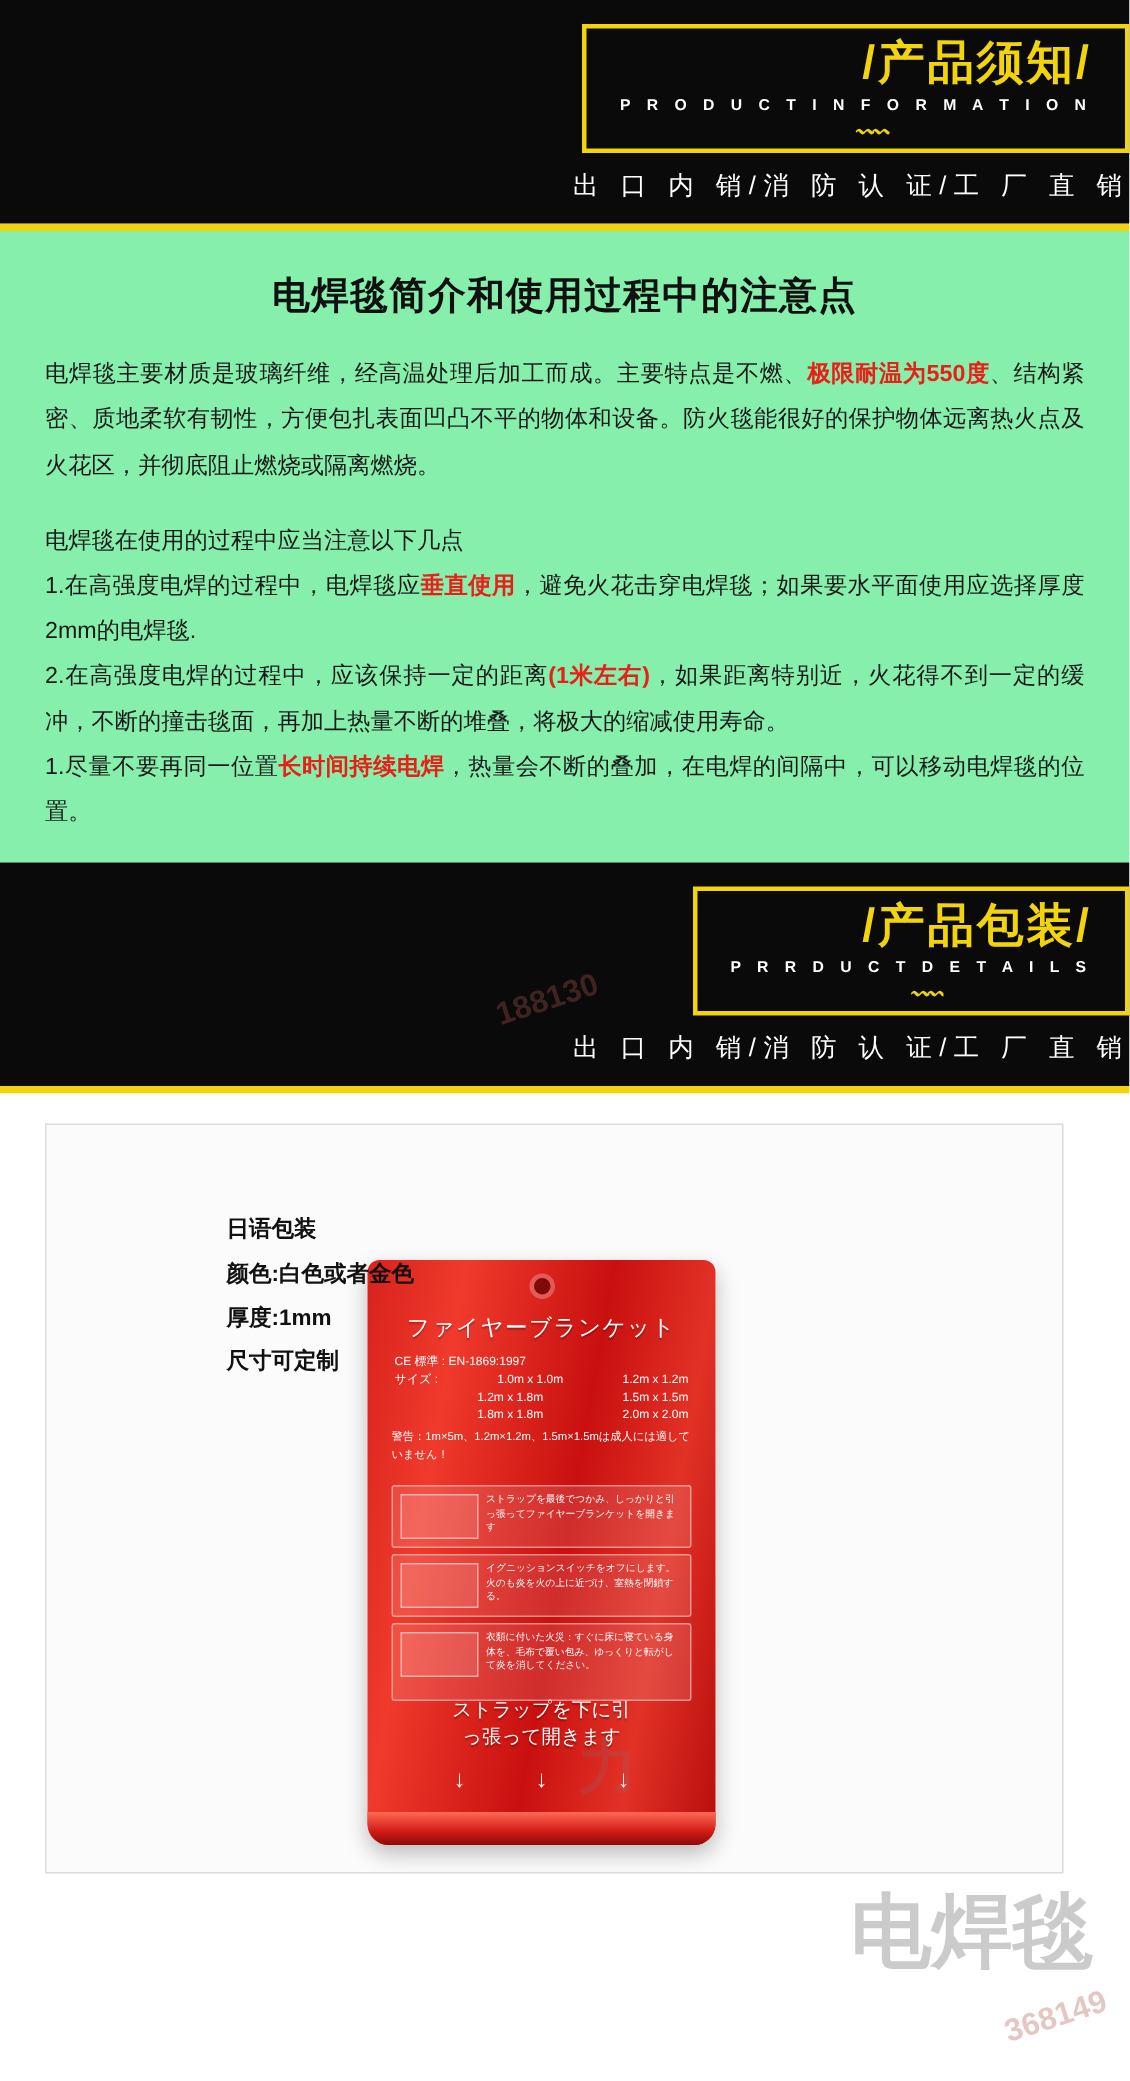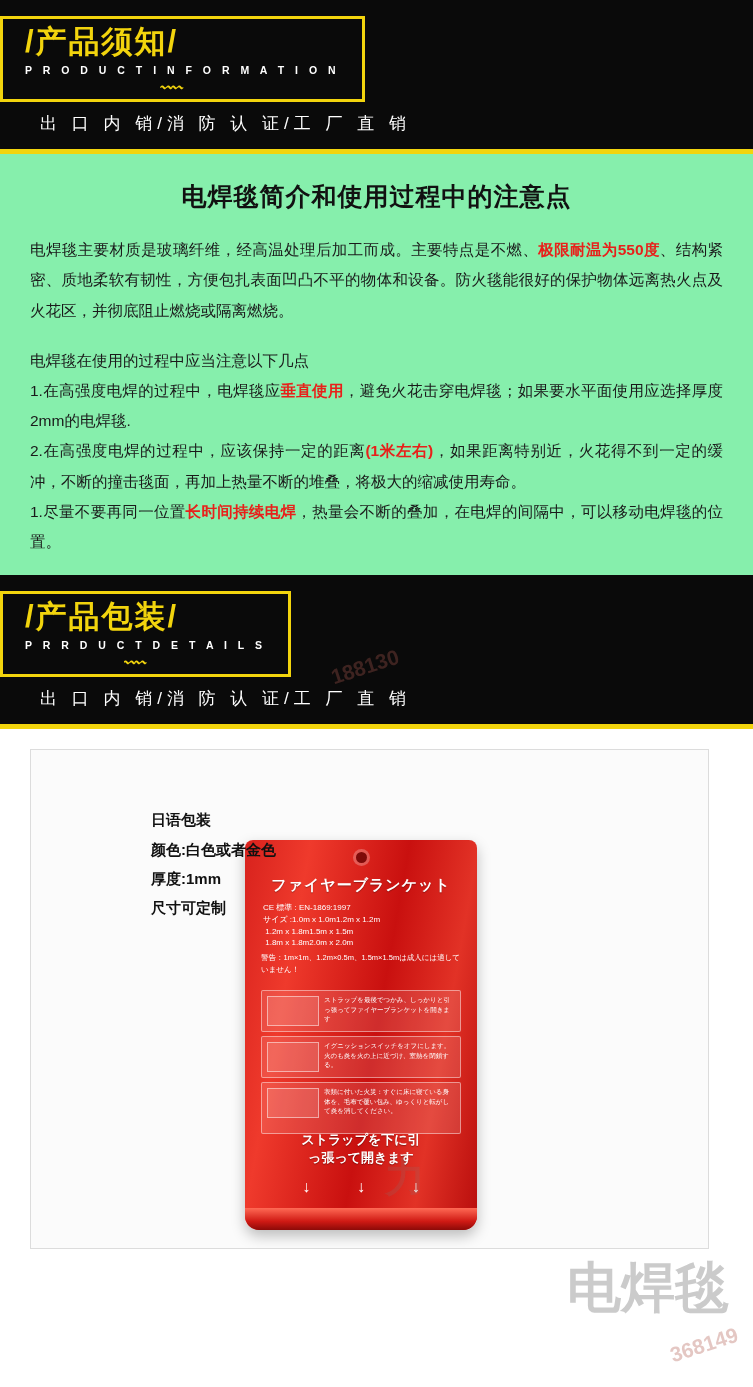"/产品须知/" .banner { text-align: left -> right }
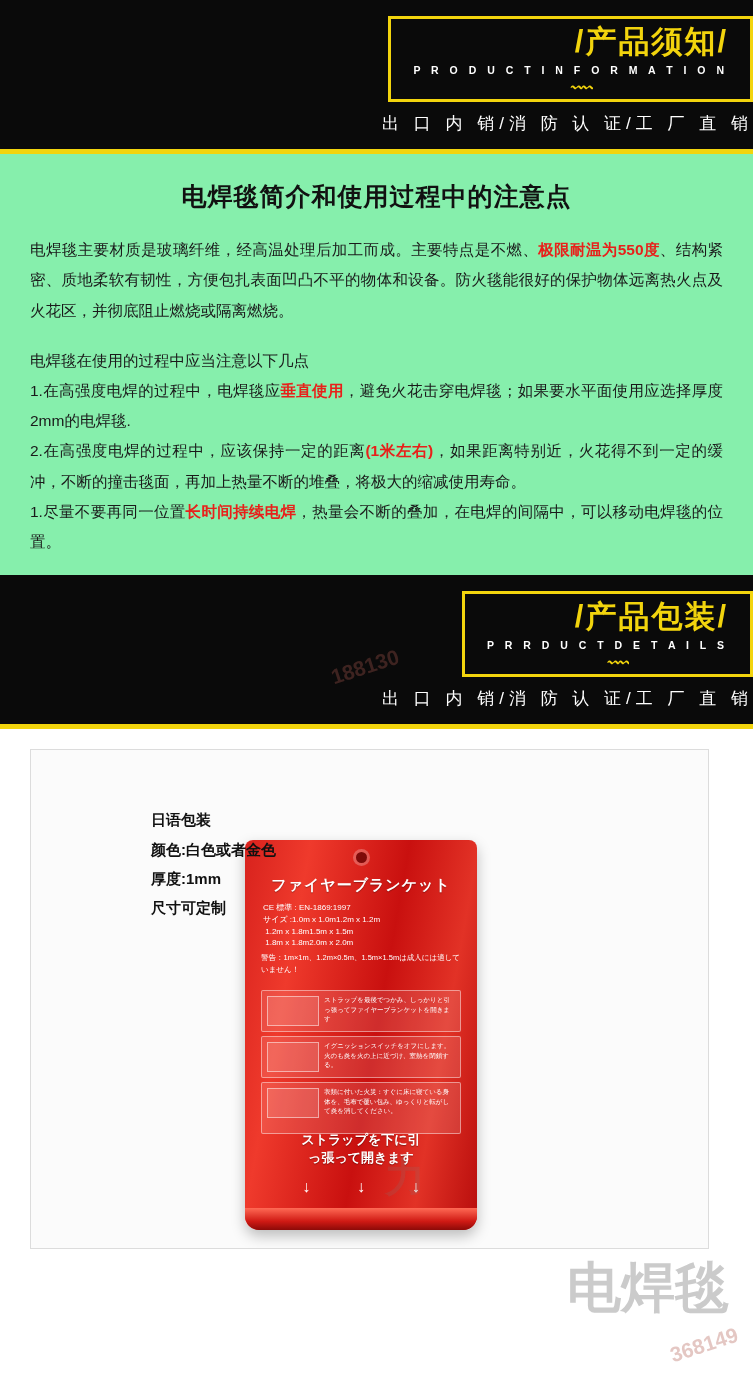"ファイヤーブランケット" .pouch-hdr { font-weight: bold -> normal }
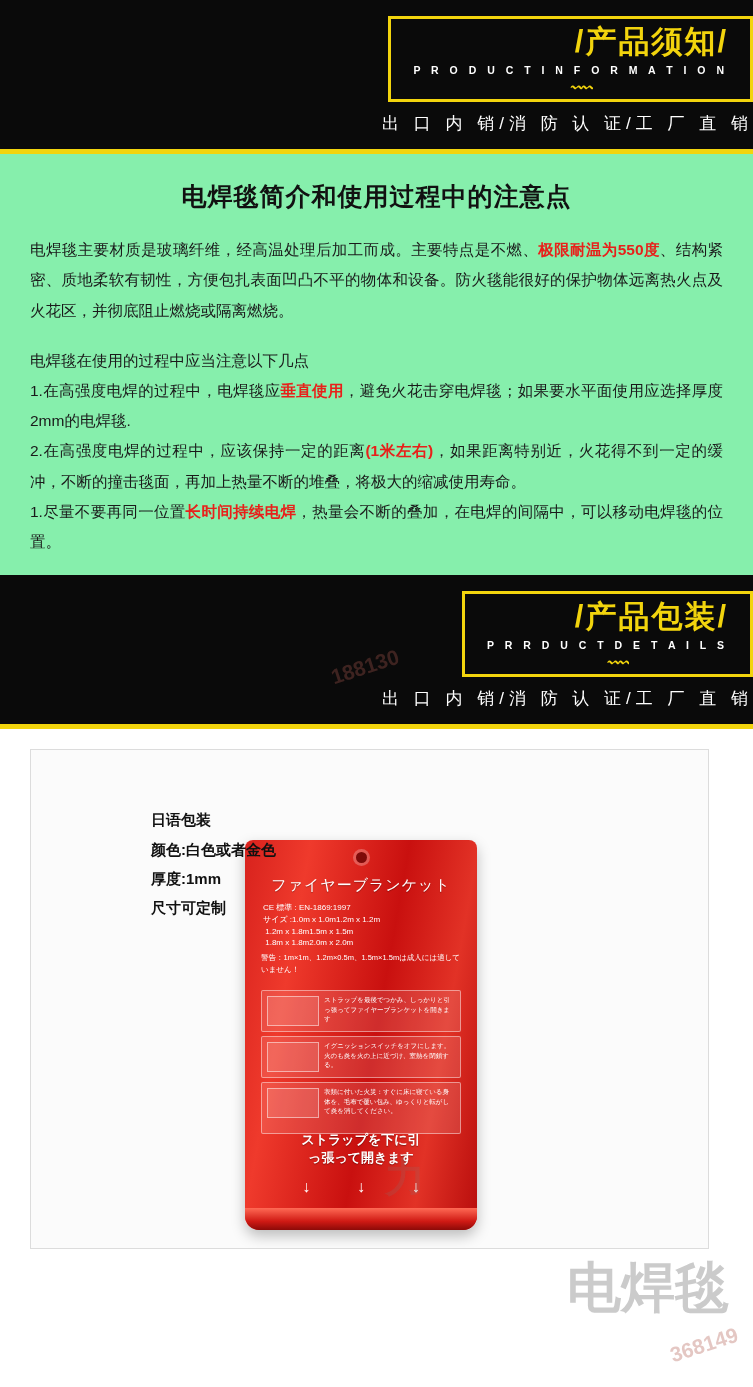"サイズ :" .pouch-std .row { justify-content: none -> space-between }
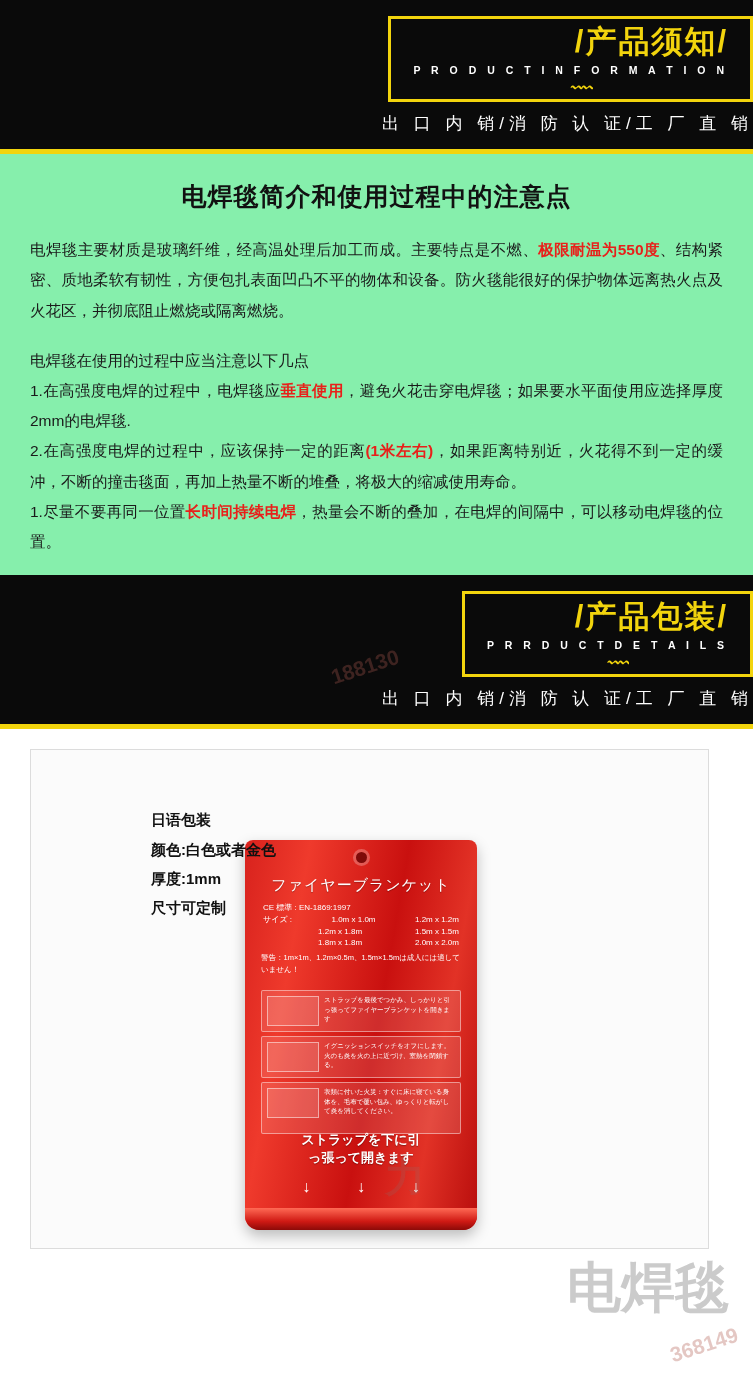"警告：1m×1m、1.2m×0.5m、1.5m×1.5mは成人には適していません" div.pouch-warn { text: 1m、1.2m×0.5m -> 5m、1.2m×1.2m }
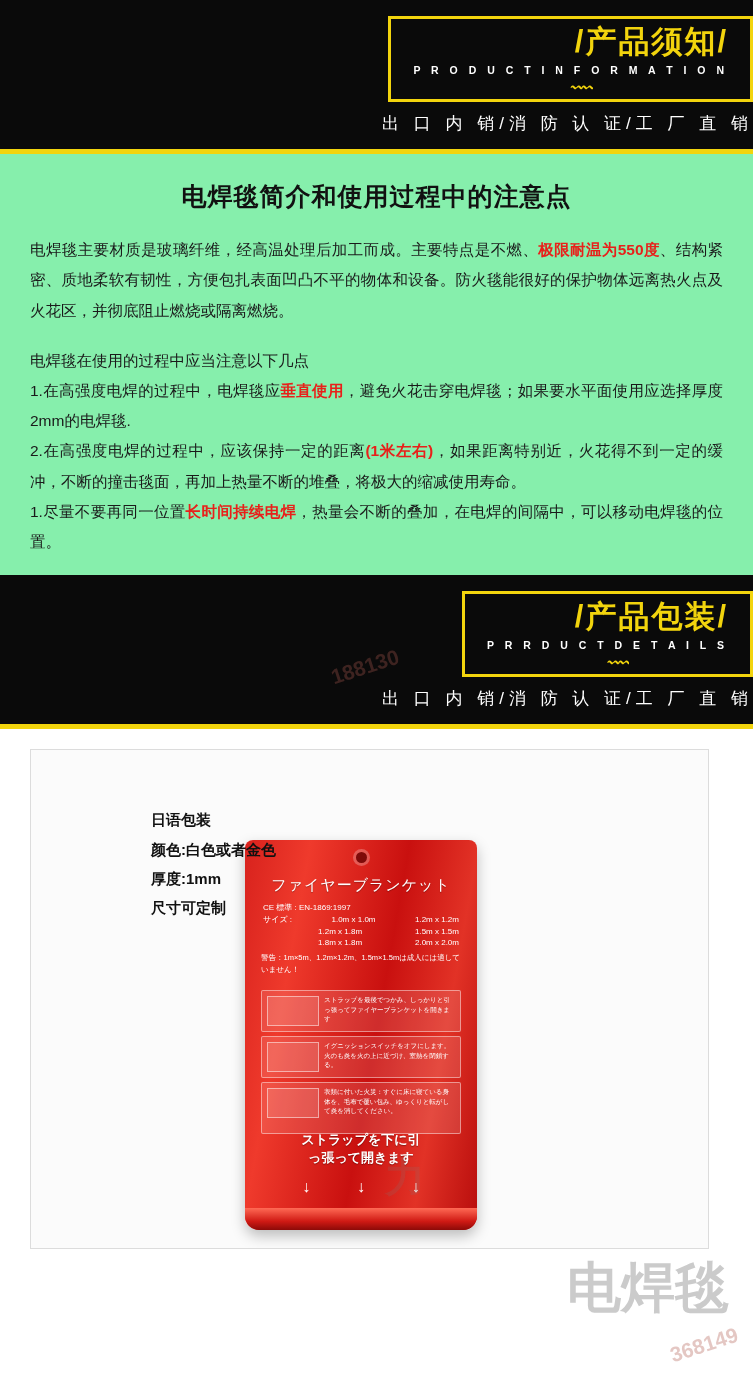"ストラップを下に引" .pouch-foot { font-weight: bold -> normal }
